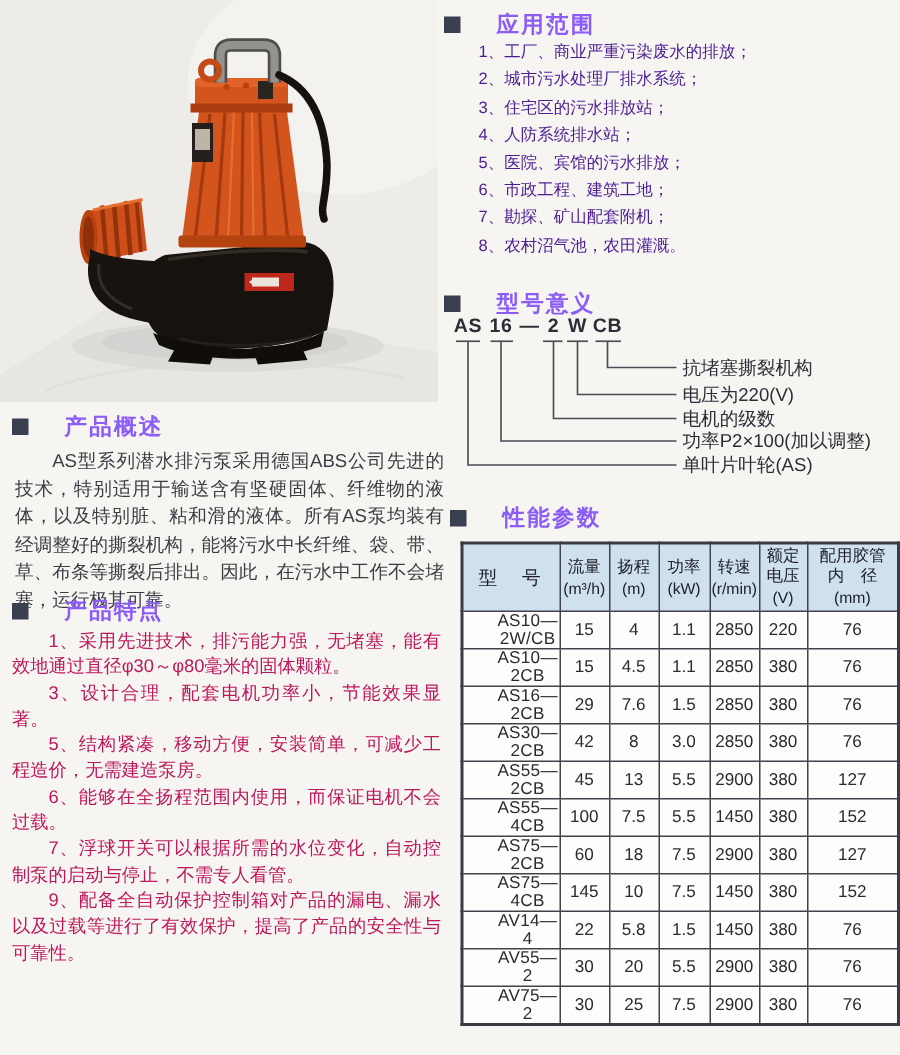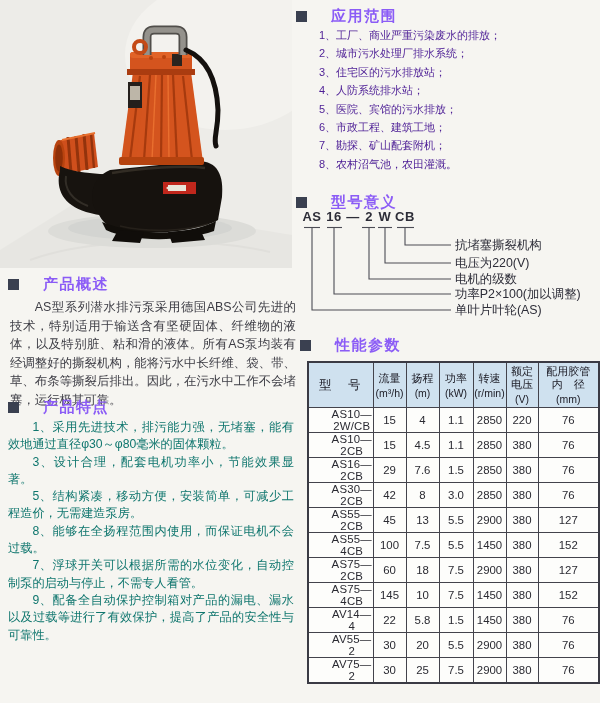"1、采用先进技术，排污能力强，无堵塞，能有效地通过直径φ30～φ80毫米的固体颗" .feature-item { color: #0f766e -> #be185d }
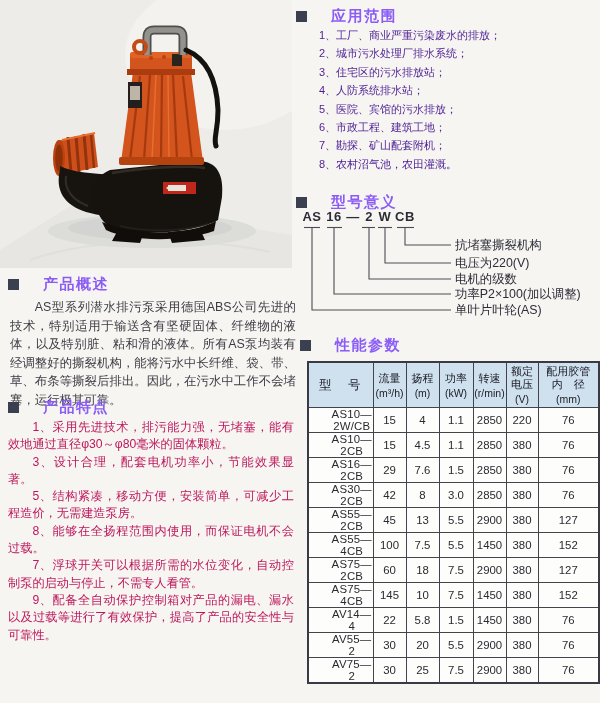"8、能够在全扬程范围内使用，而保证电机不会过载。" p.feature-item { text: 8 -> 6 }
